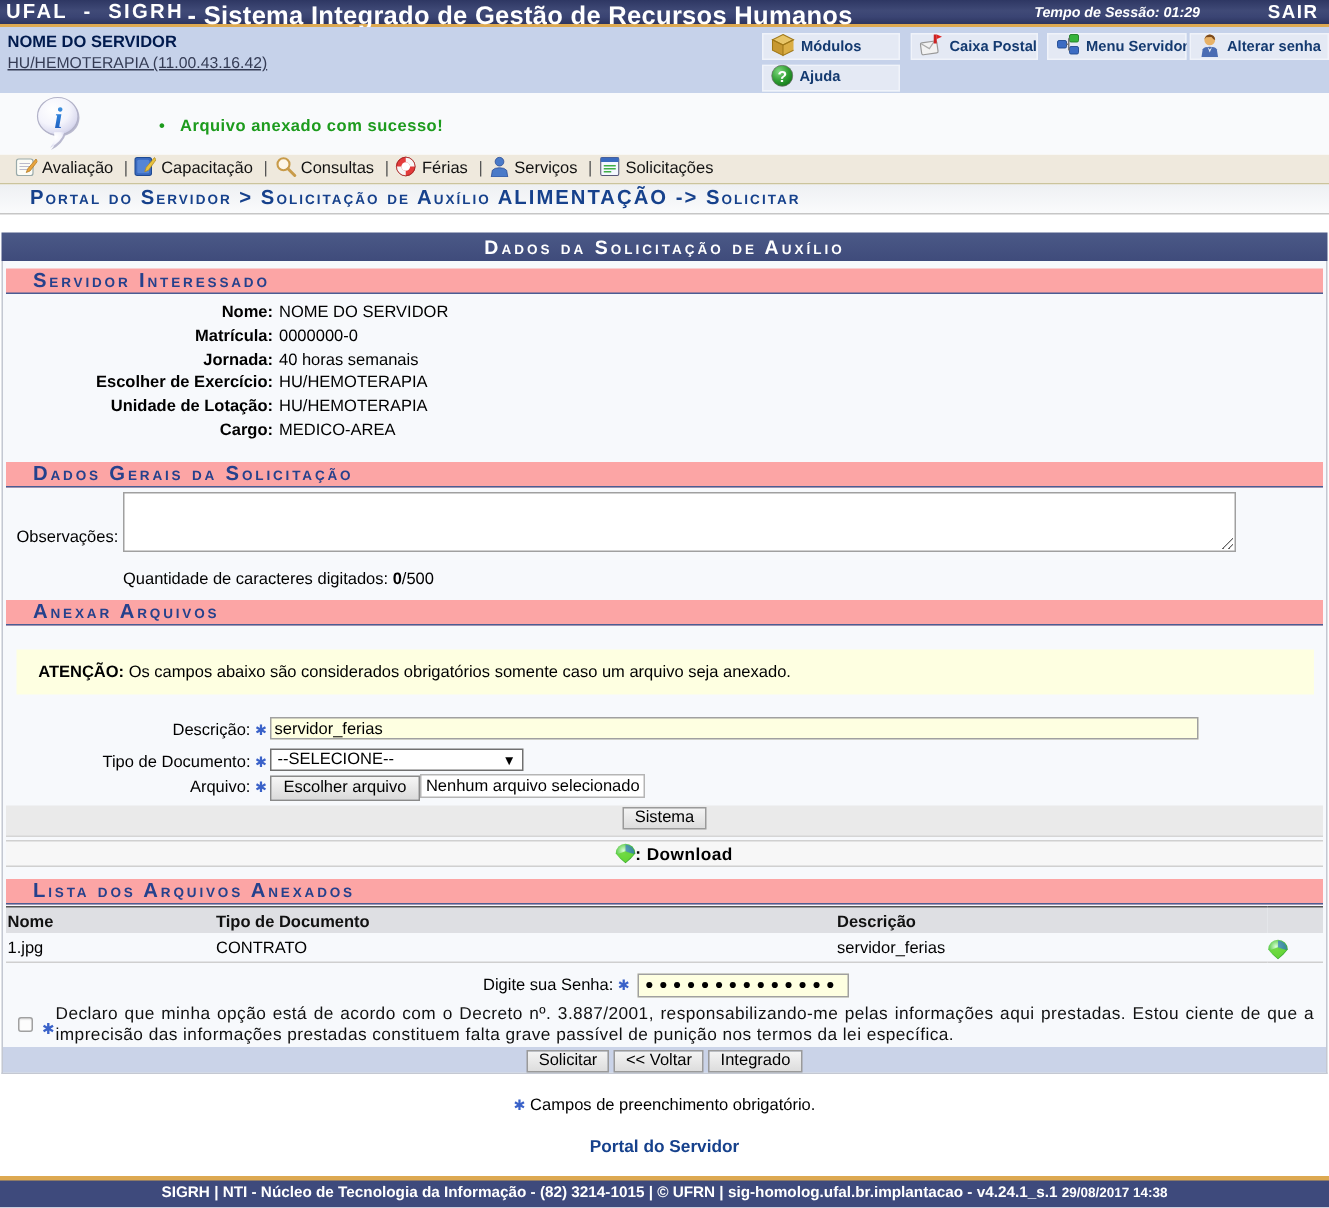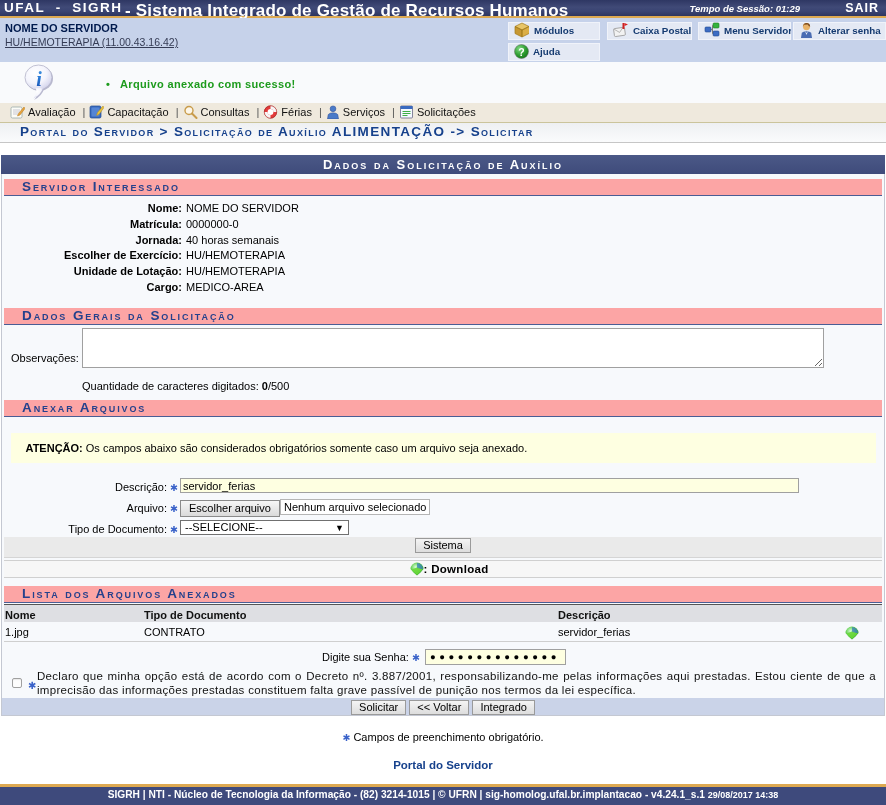"Arquivo: ✱" div.frow { order: before "Tipo de Documento: ✱" -> after "Tipo de Documento: ✱" }
